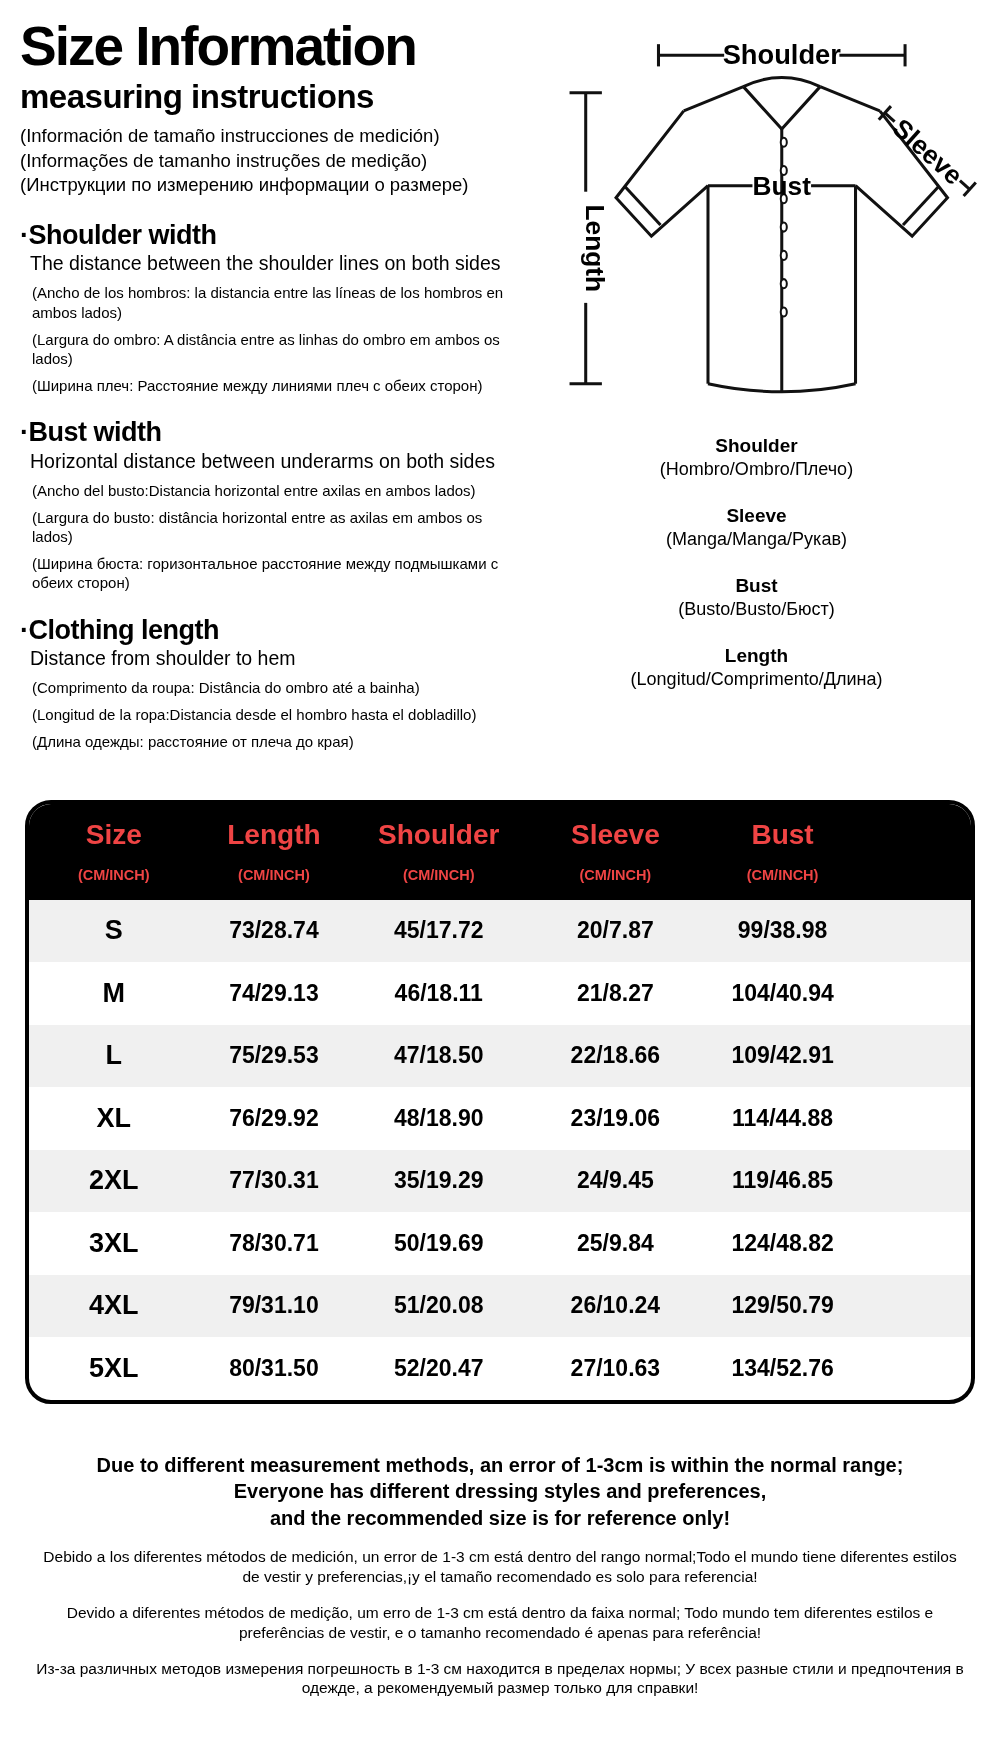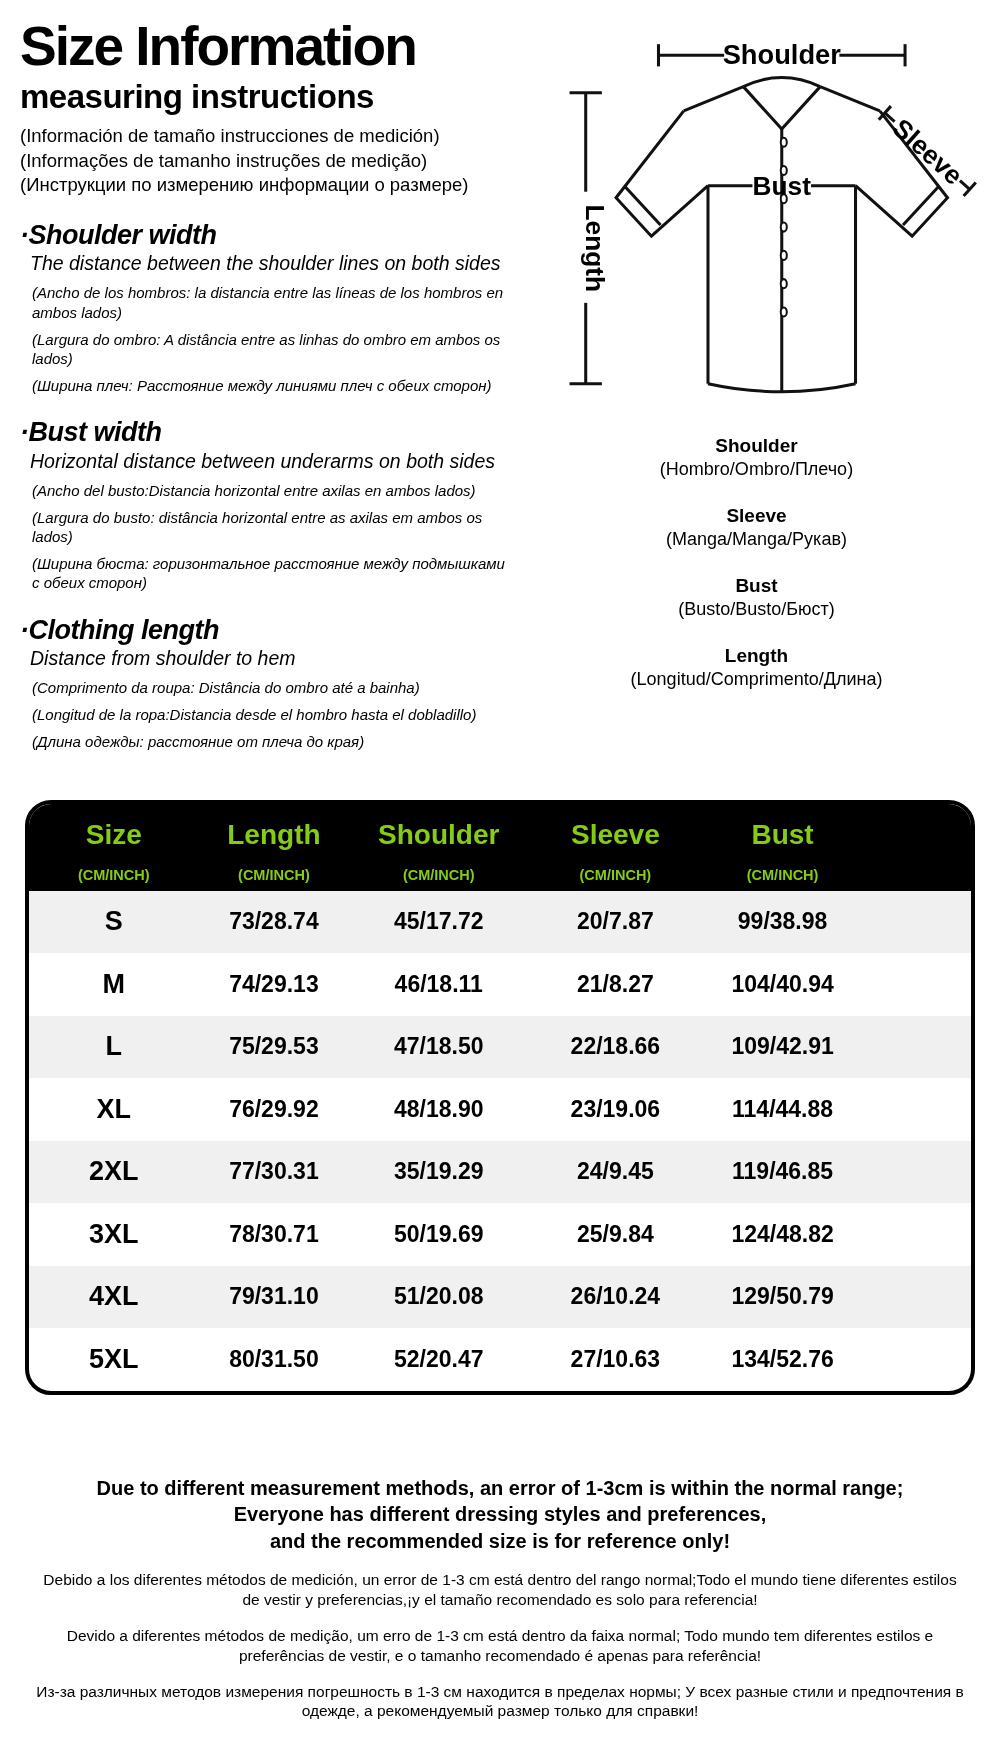"·Shoulder width" .section { font-style: italic -> none }
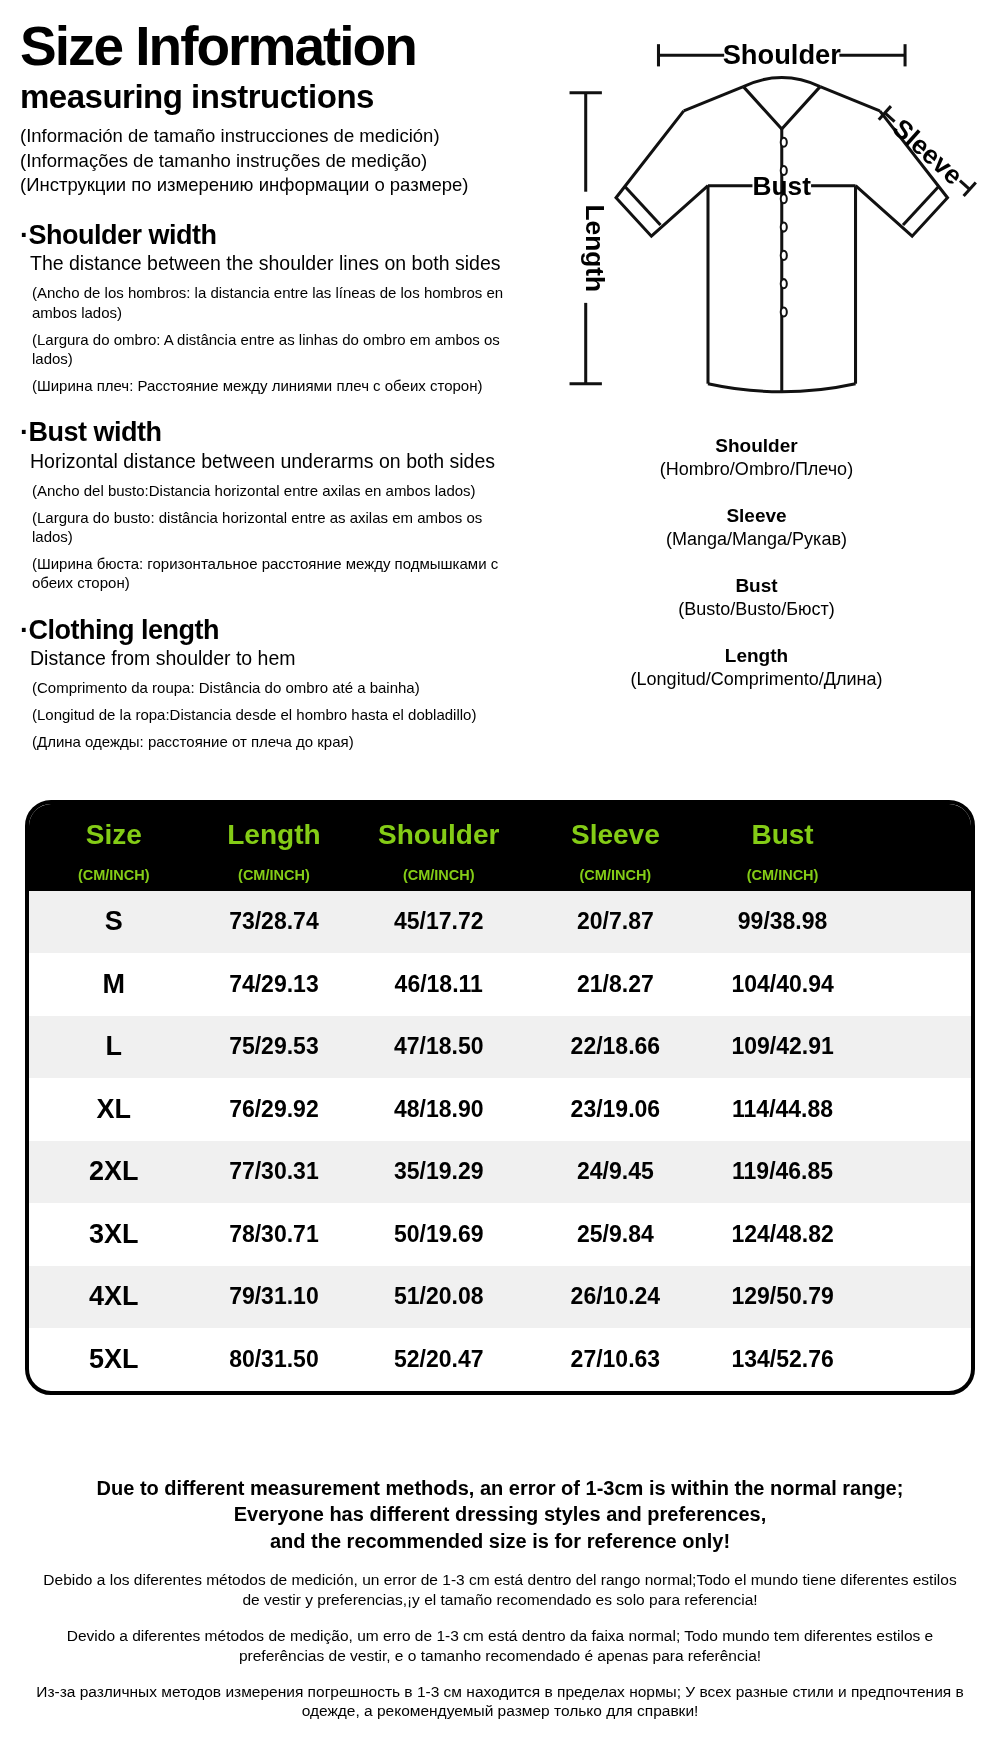"Size" .t-head { color: #84cc16 -> #ef4444; padding: 15px 0 8px -> 15px 0 17px }
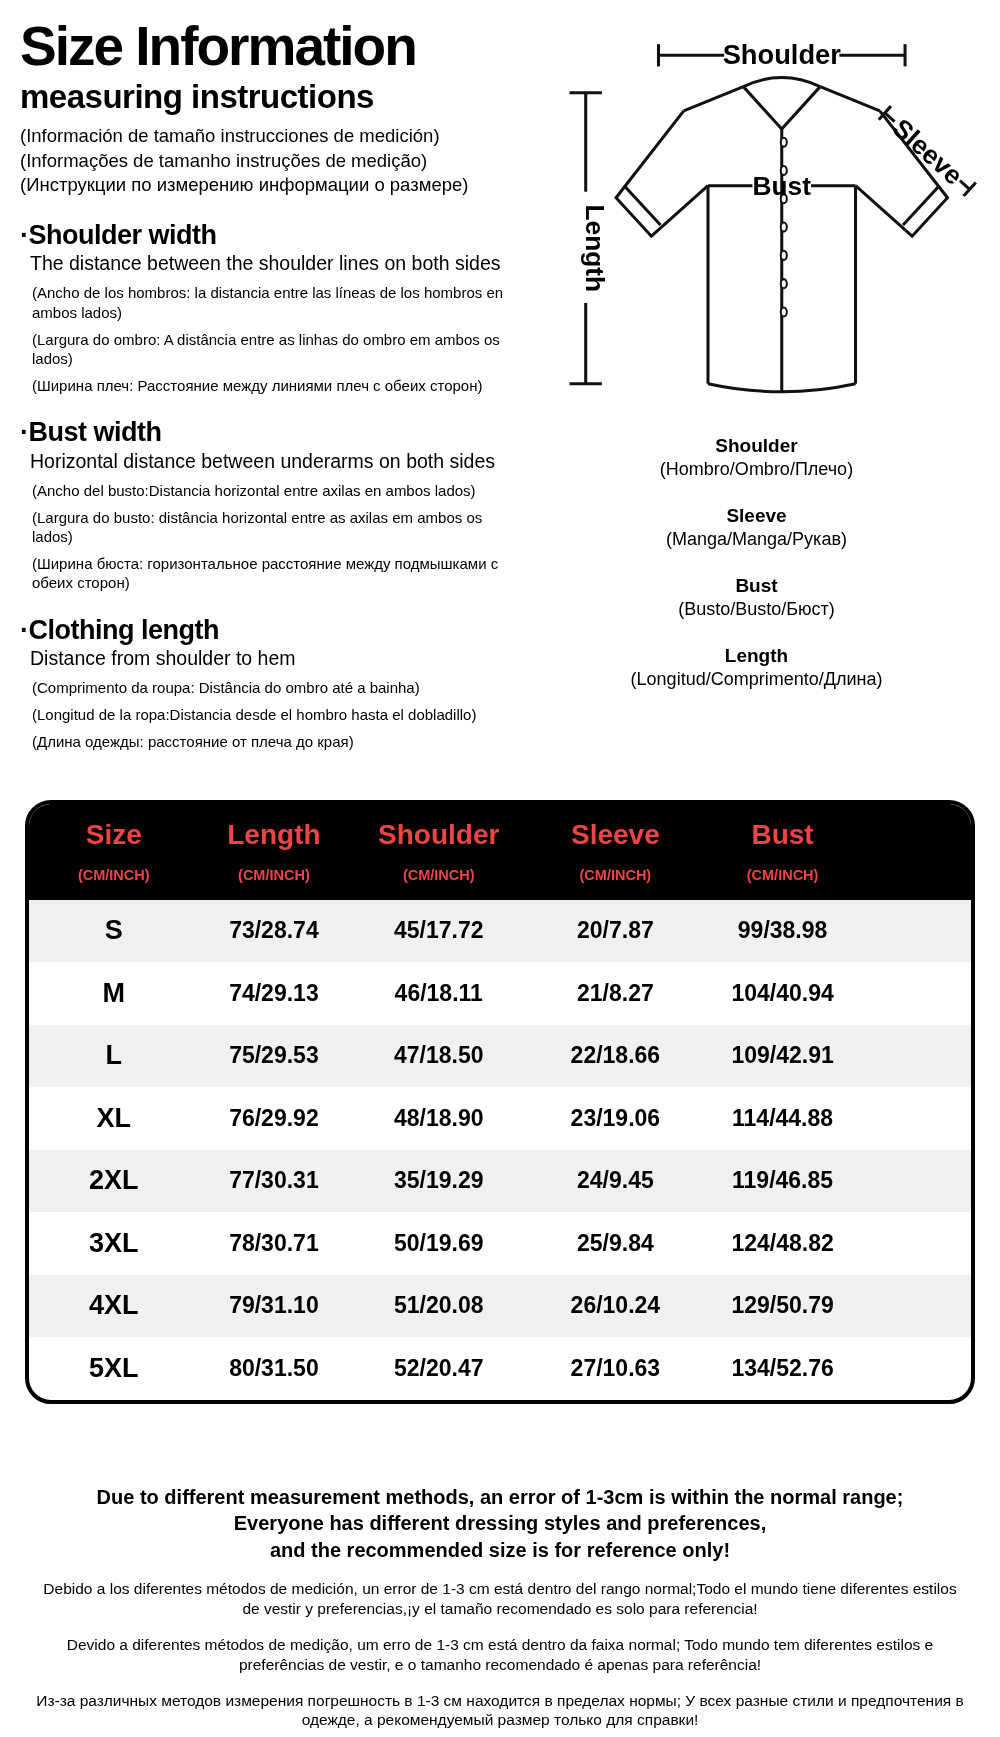"Due to different measurement methods," .disclaimer { margin-top: 80px -> 48px }
